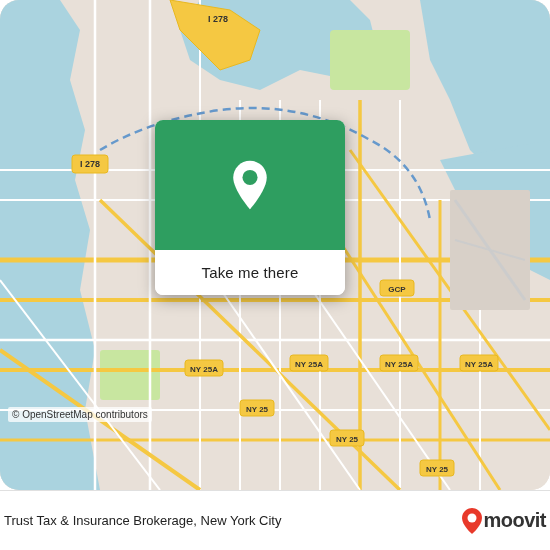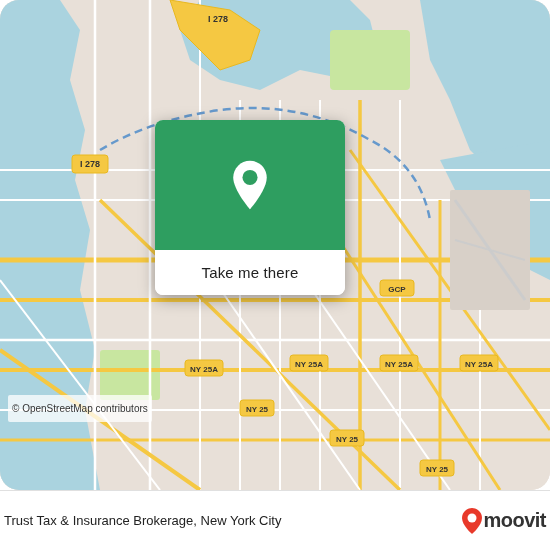"© OpenStreetMap contributors" #attribution { padding: 8px 4px -> 2px 4px }
